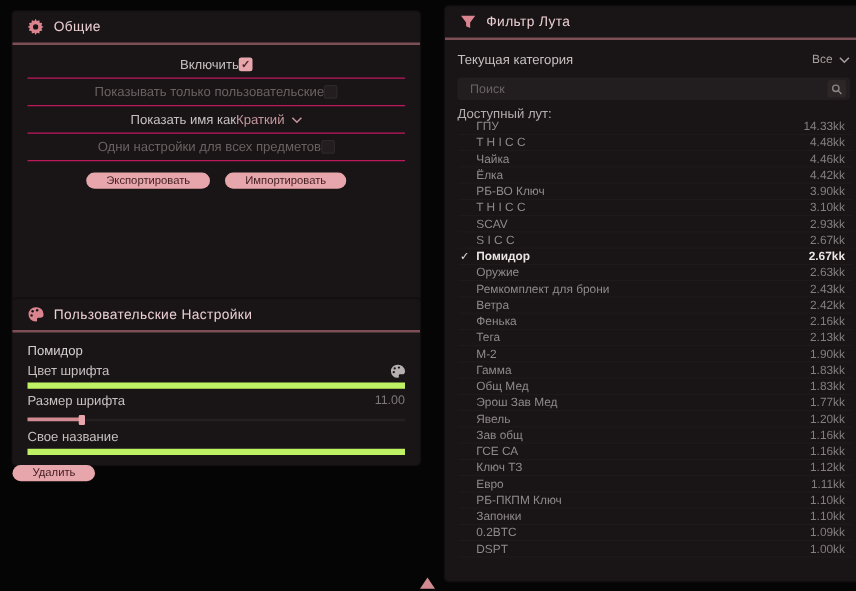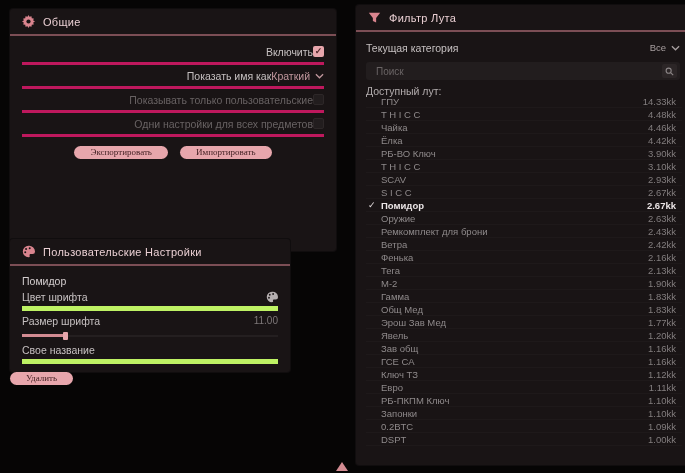"Включить" .g-row { border-bottom: 3px solid #be185d -> 1px solid #be185d; justify-content: flex-end -> center }
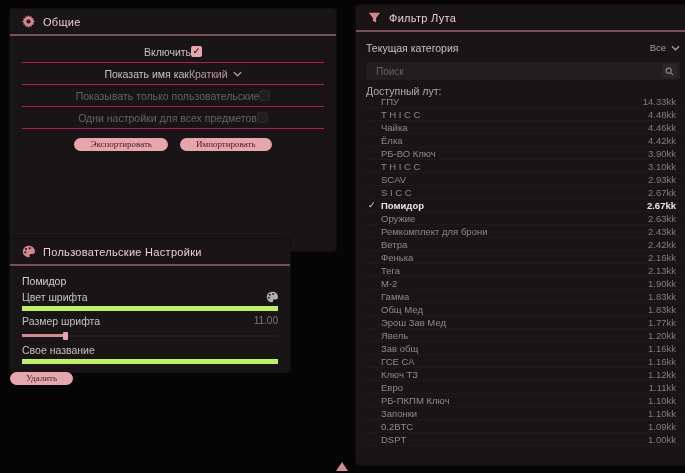"Показать имя как" div.g-row { order: before "Показывать только пользовательские" -> after "Показывать только пользовательские" }
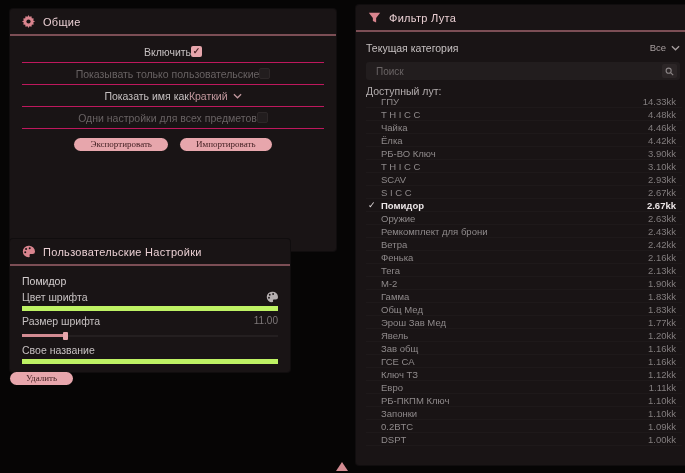"Экспортировать" .pink-btn { font-family: Liberation Serif, serif -> Liberation Sans, sans-serif }
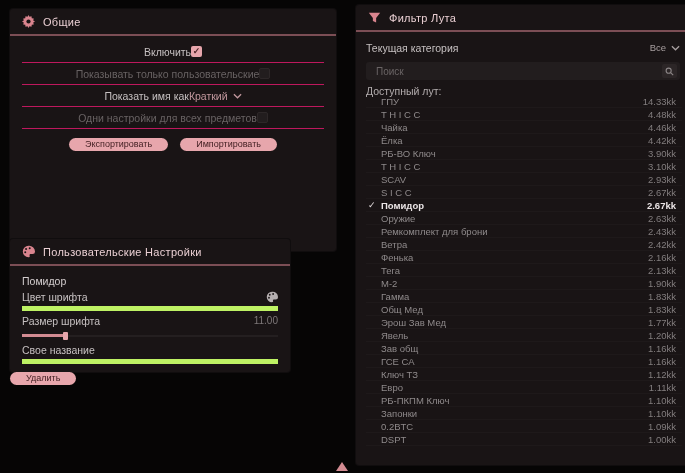"Пользовательские Настройки" #panel-custom { width: 280px -> 326px }
